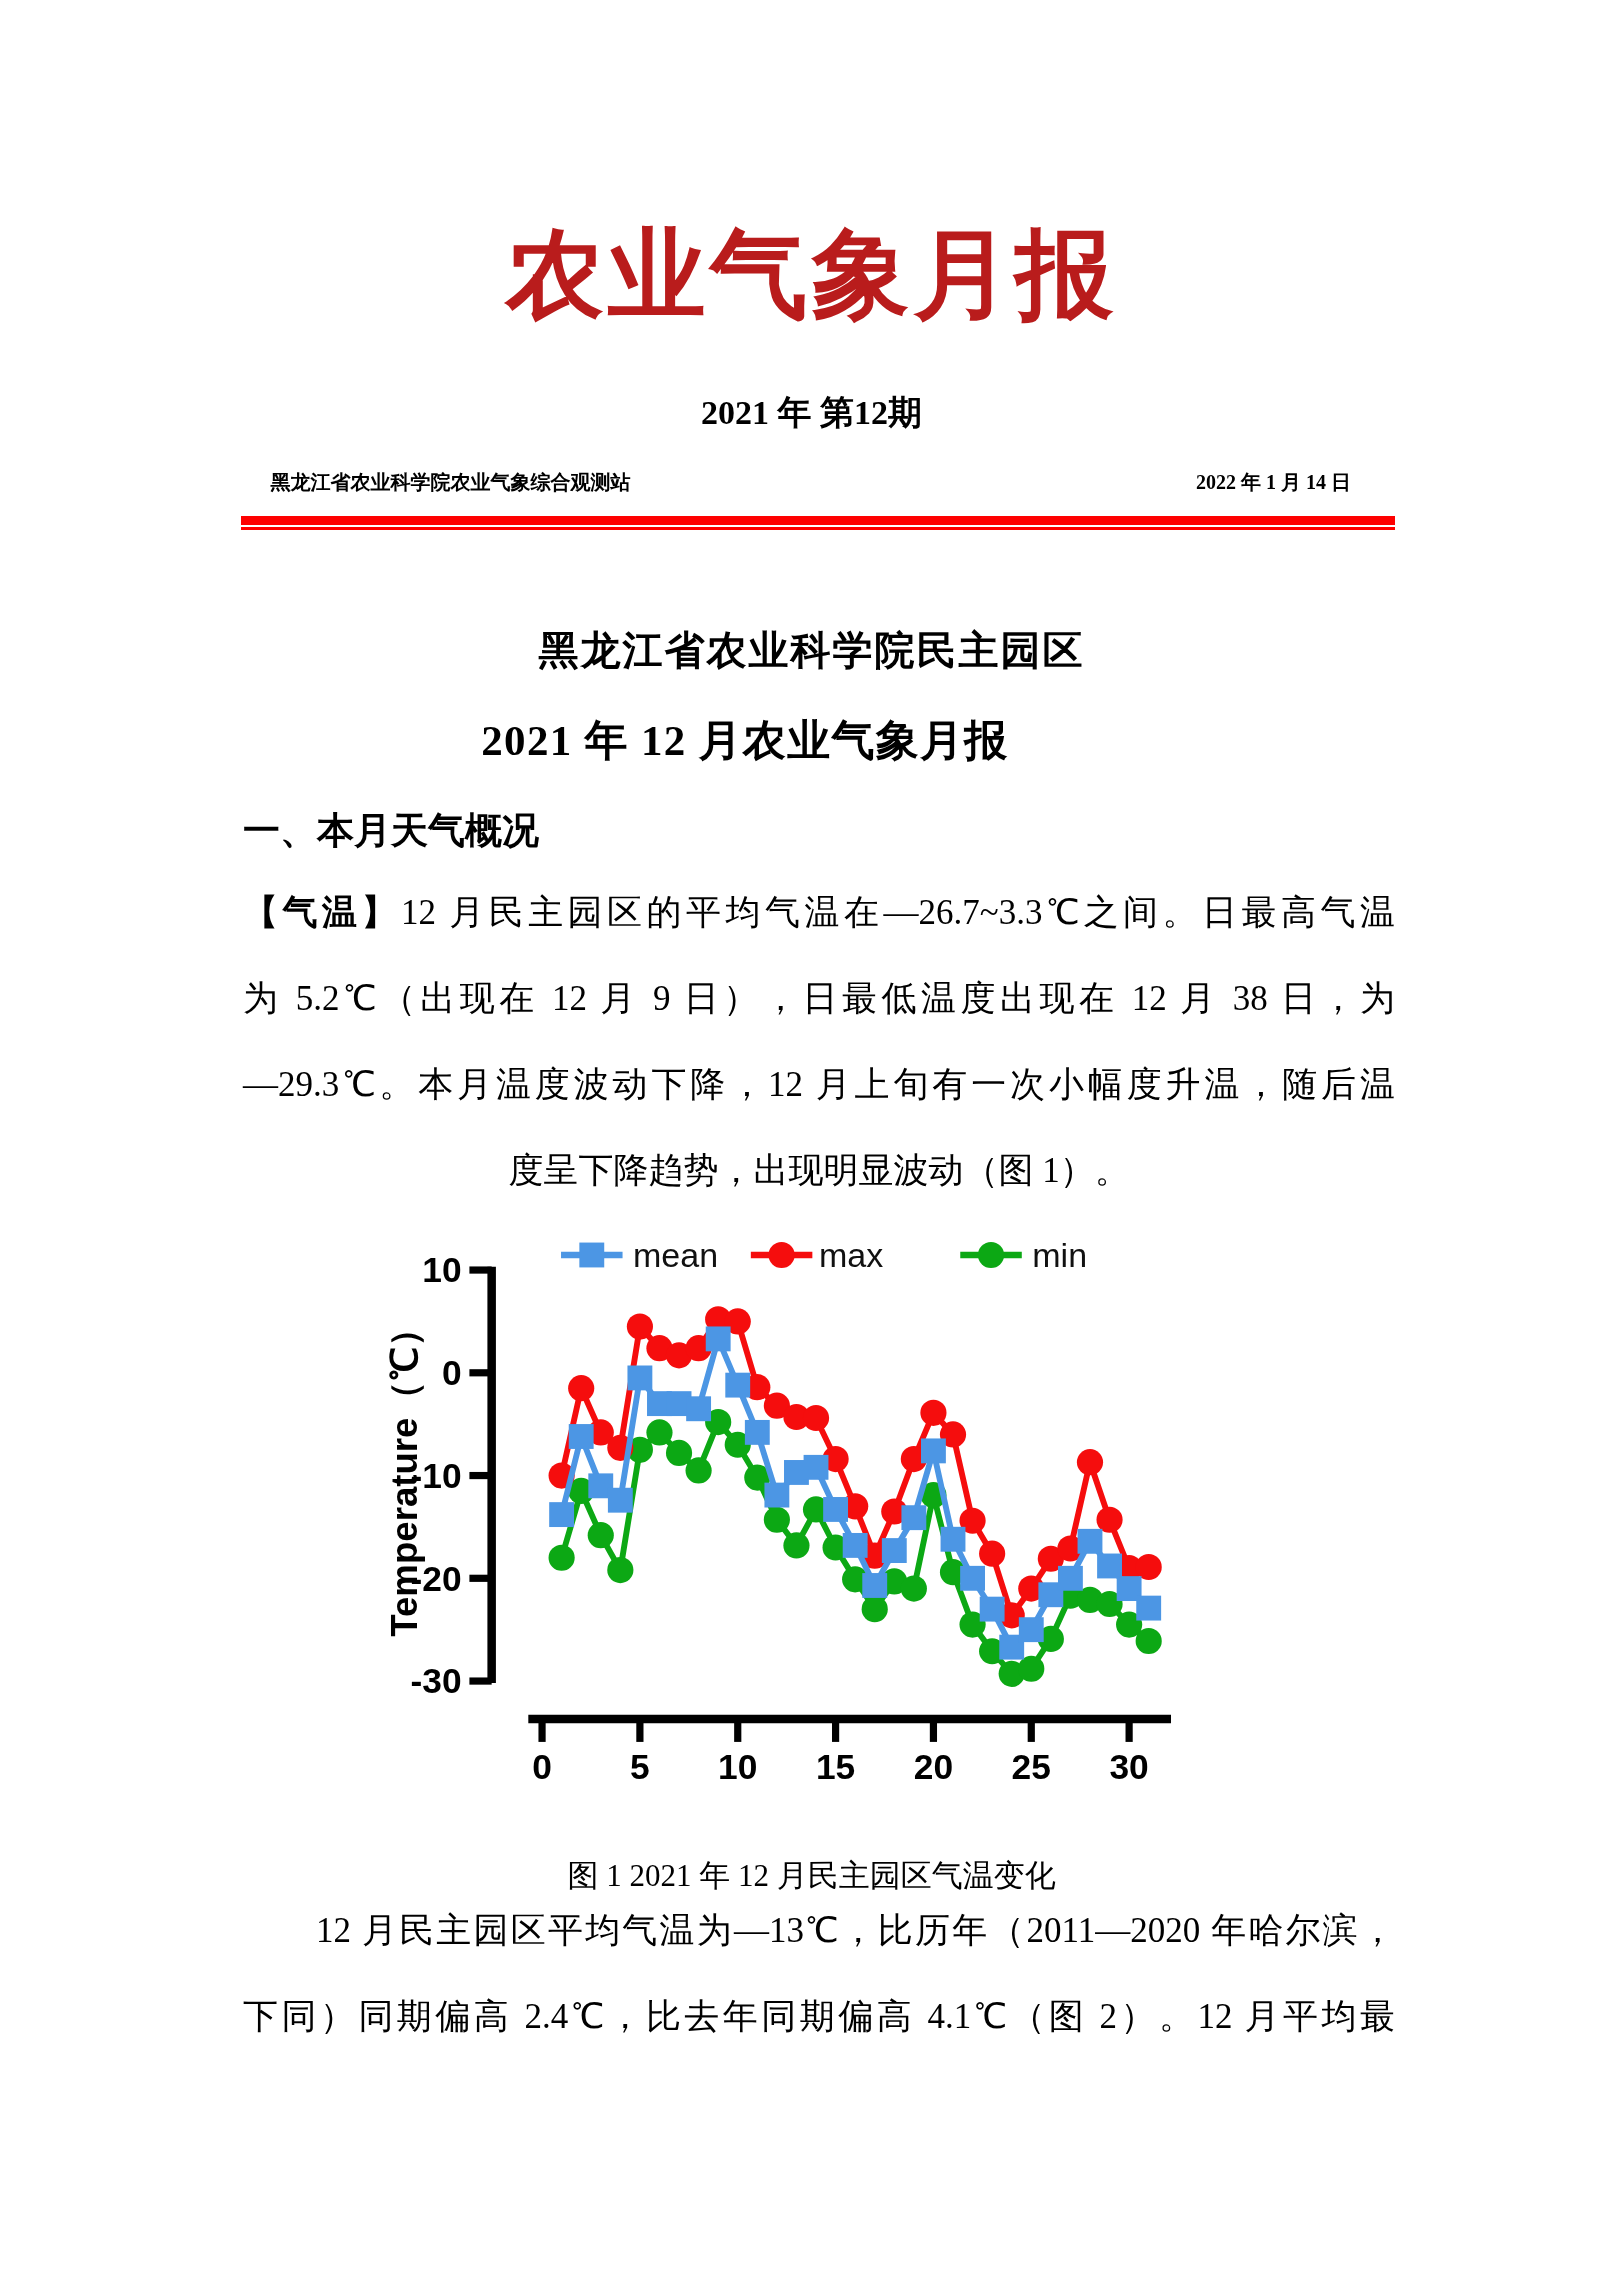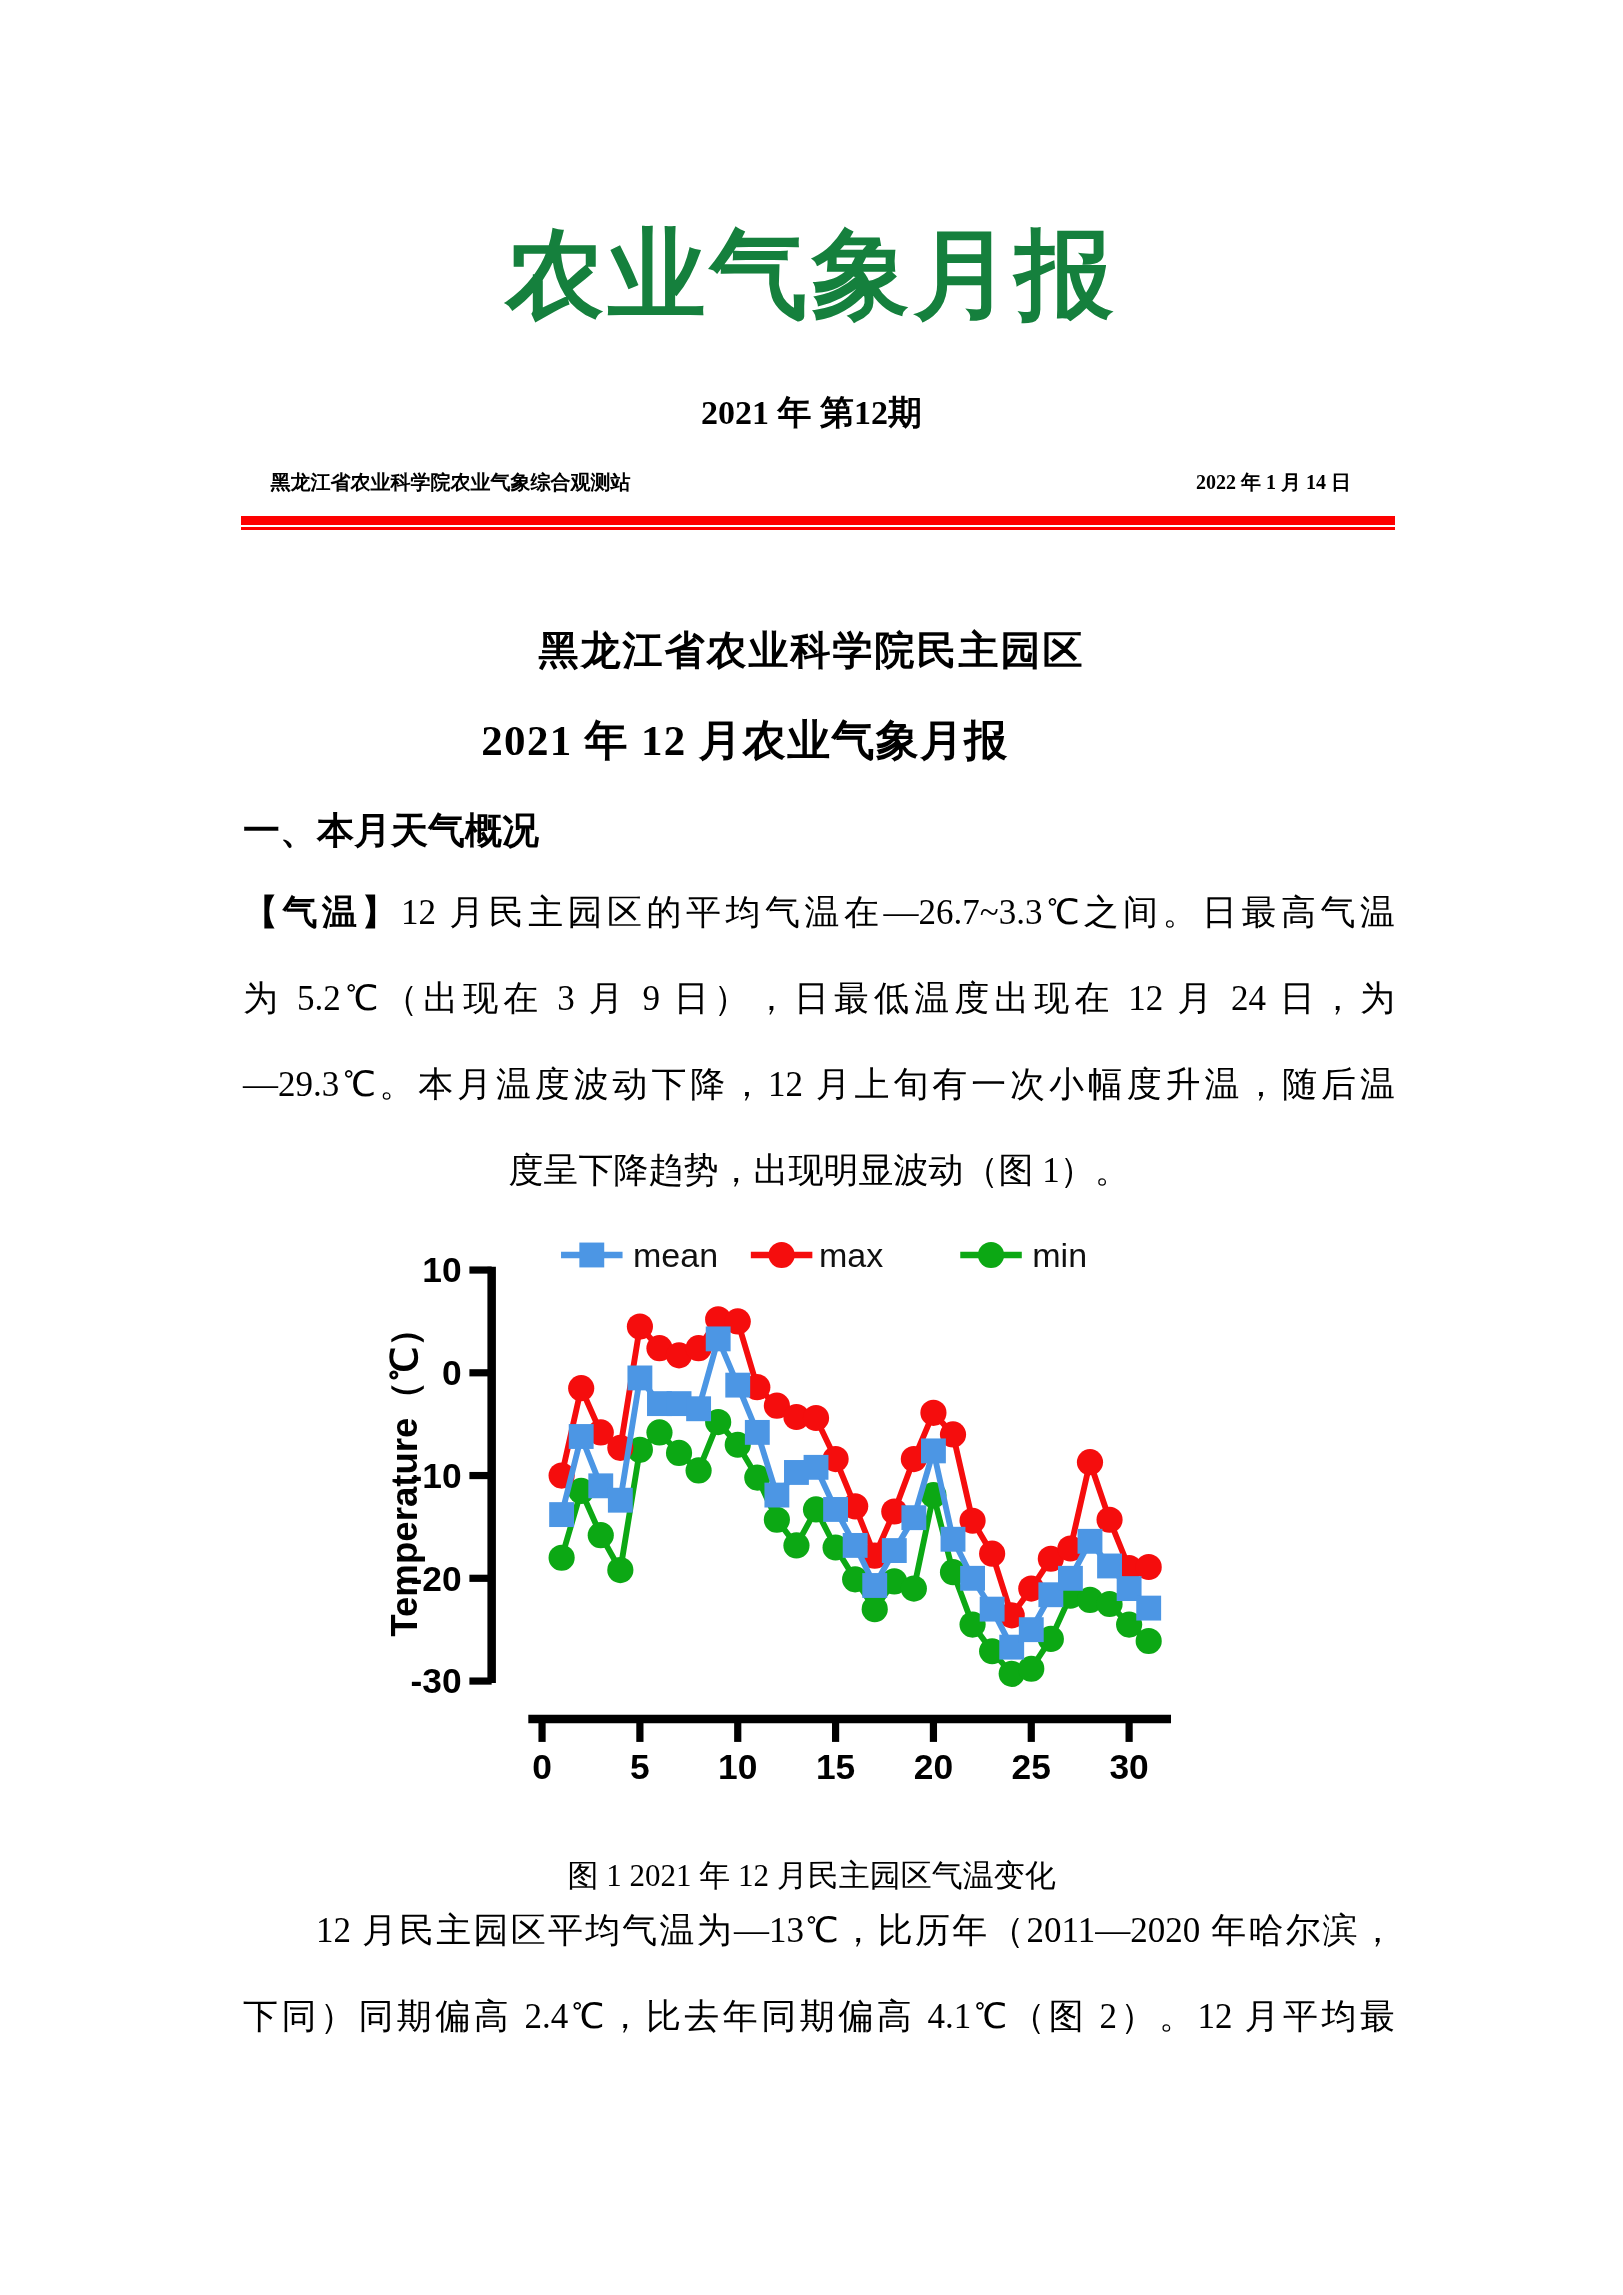"农业气象月报" .doc-title { color: #15803d -> #b91c1c }
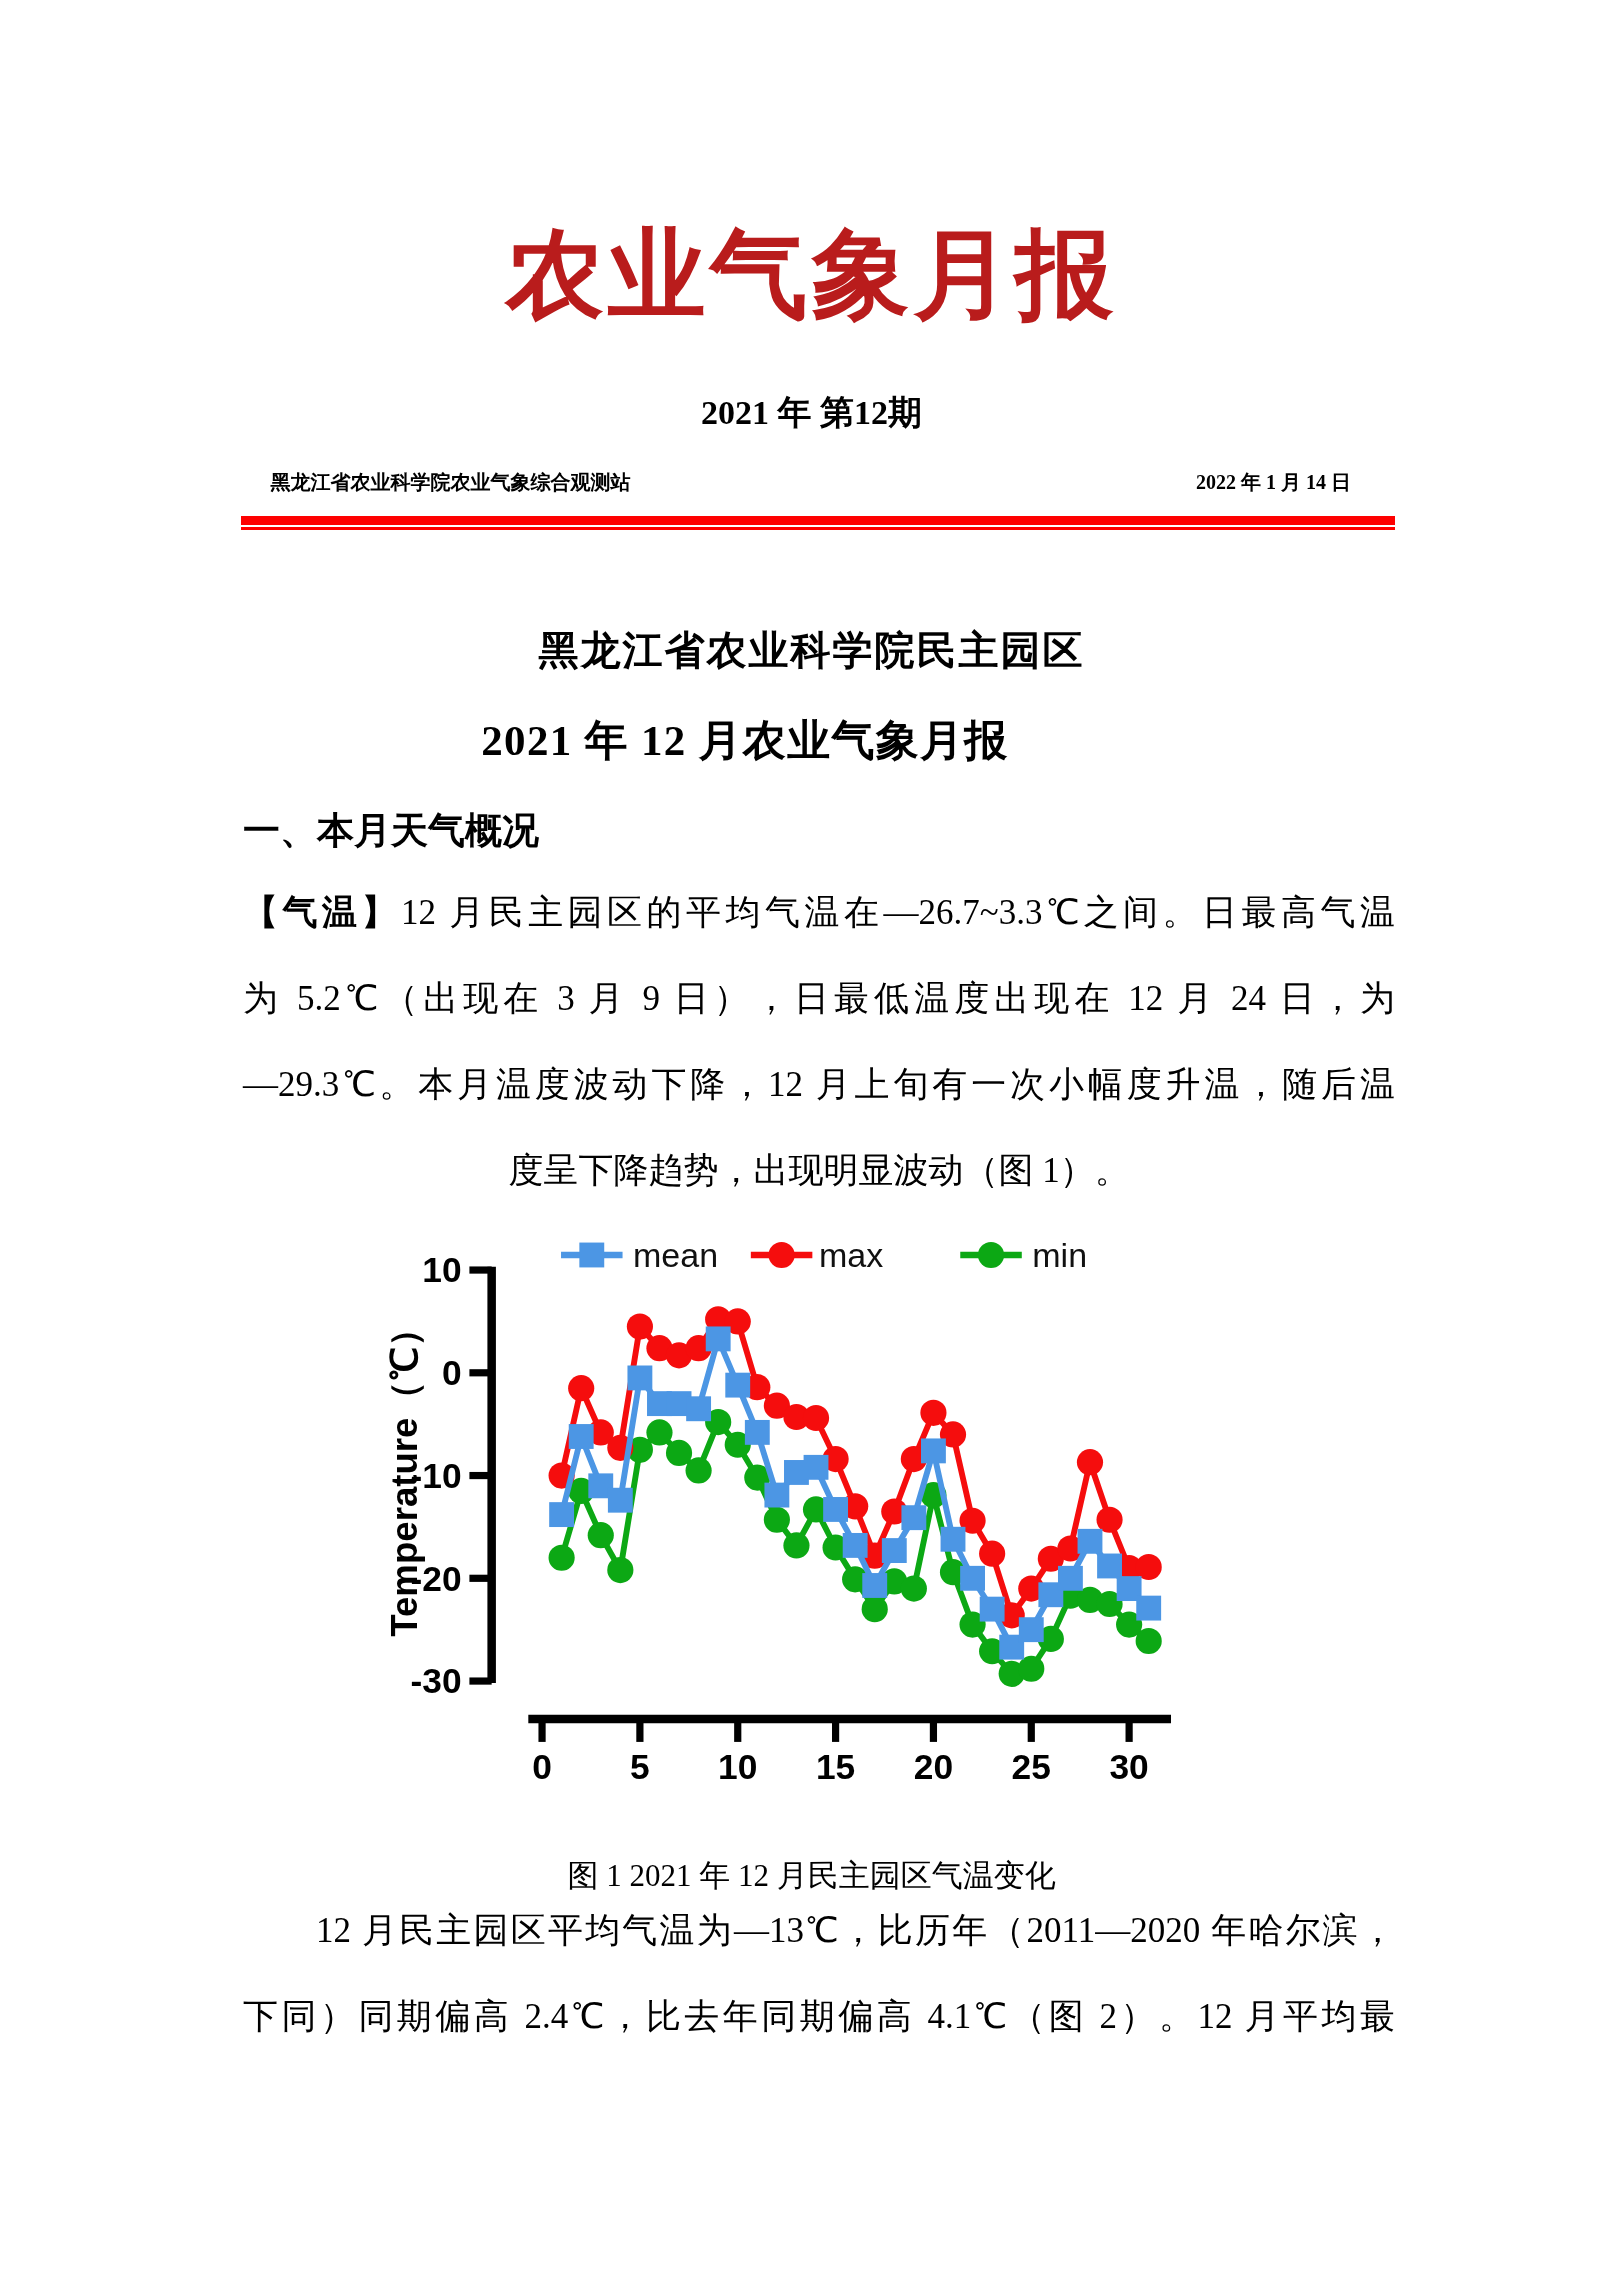"为 5.2℃（出现在 3 月 9" div.jline { text: 3 月 9 日），日最低温度出现在 12 月 24 -> 12 月 9 日），日最低温度出现在 12 月 38 }
